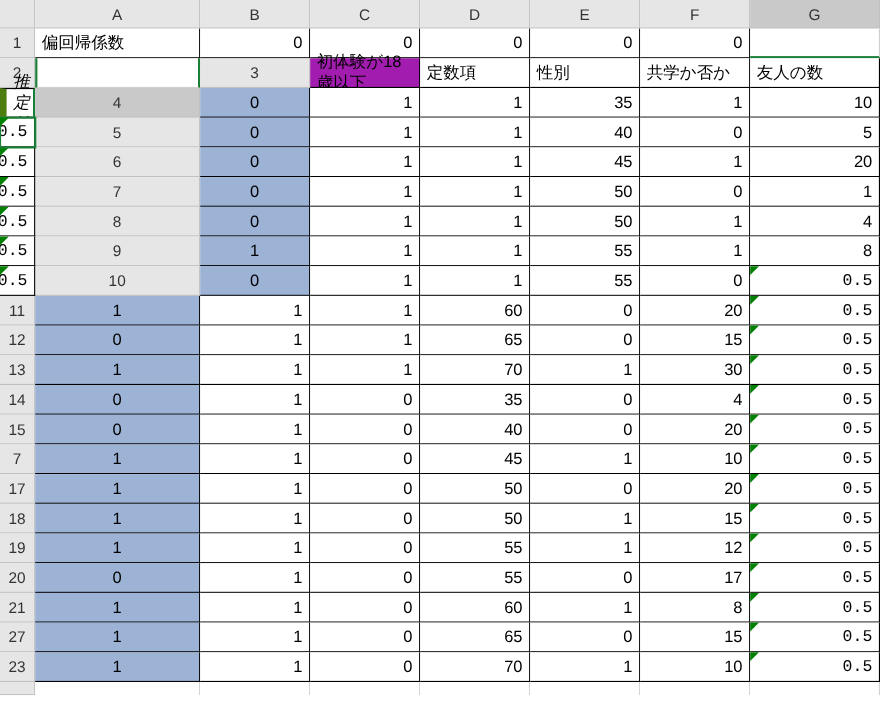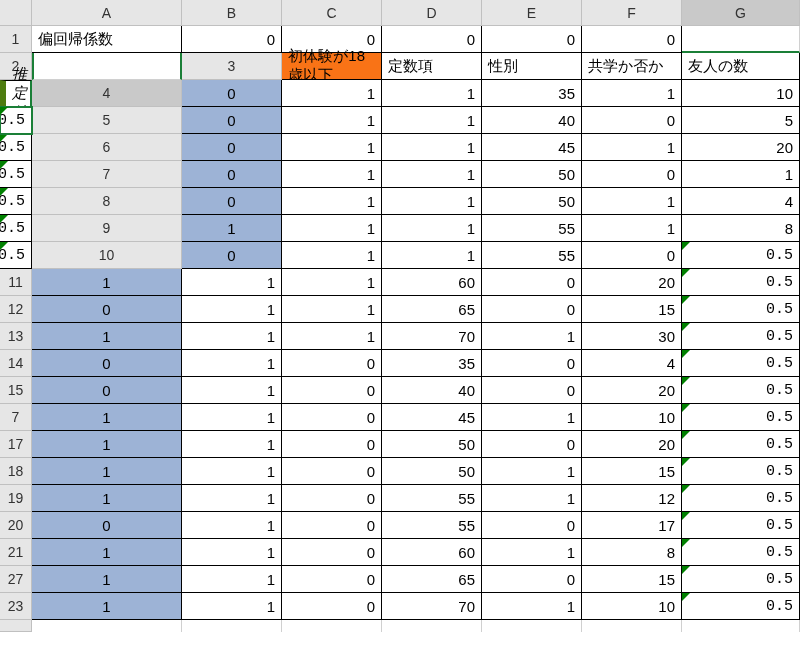"初体験が18歳以下" .shadeA2 { background: #f97316 -> #a21caf }
